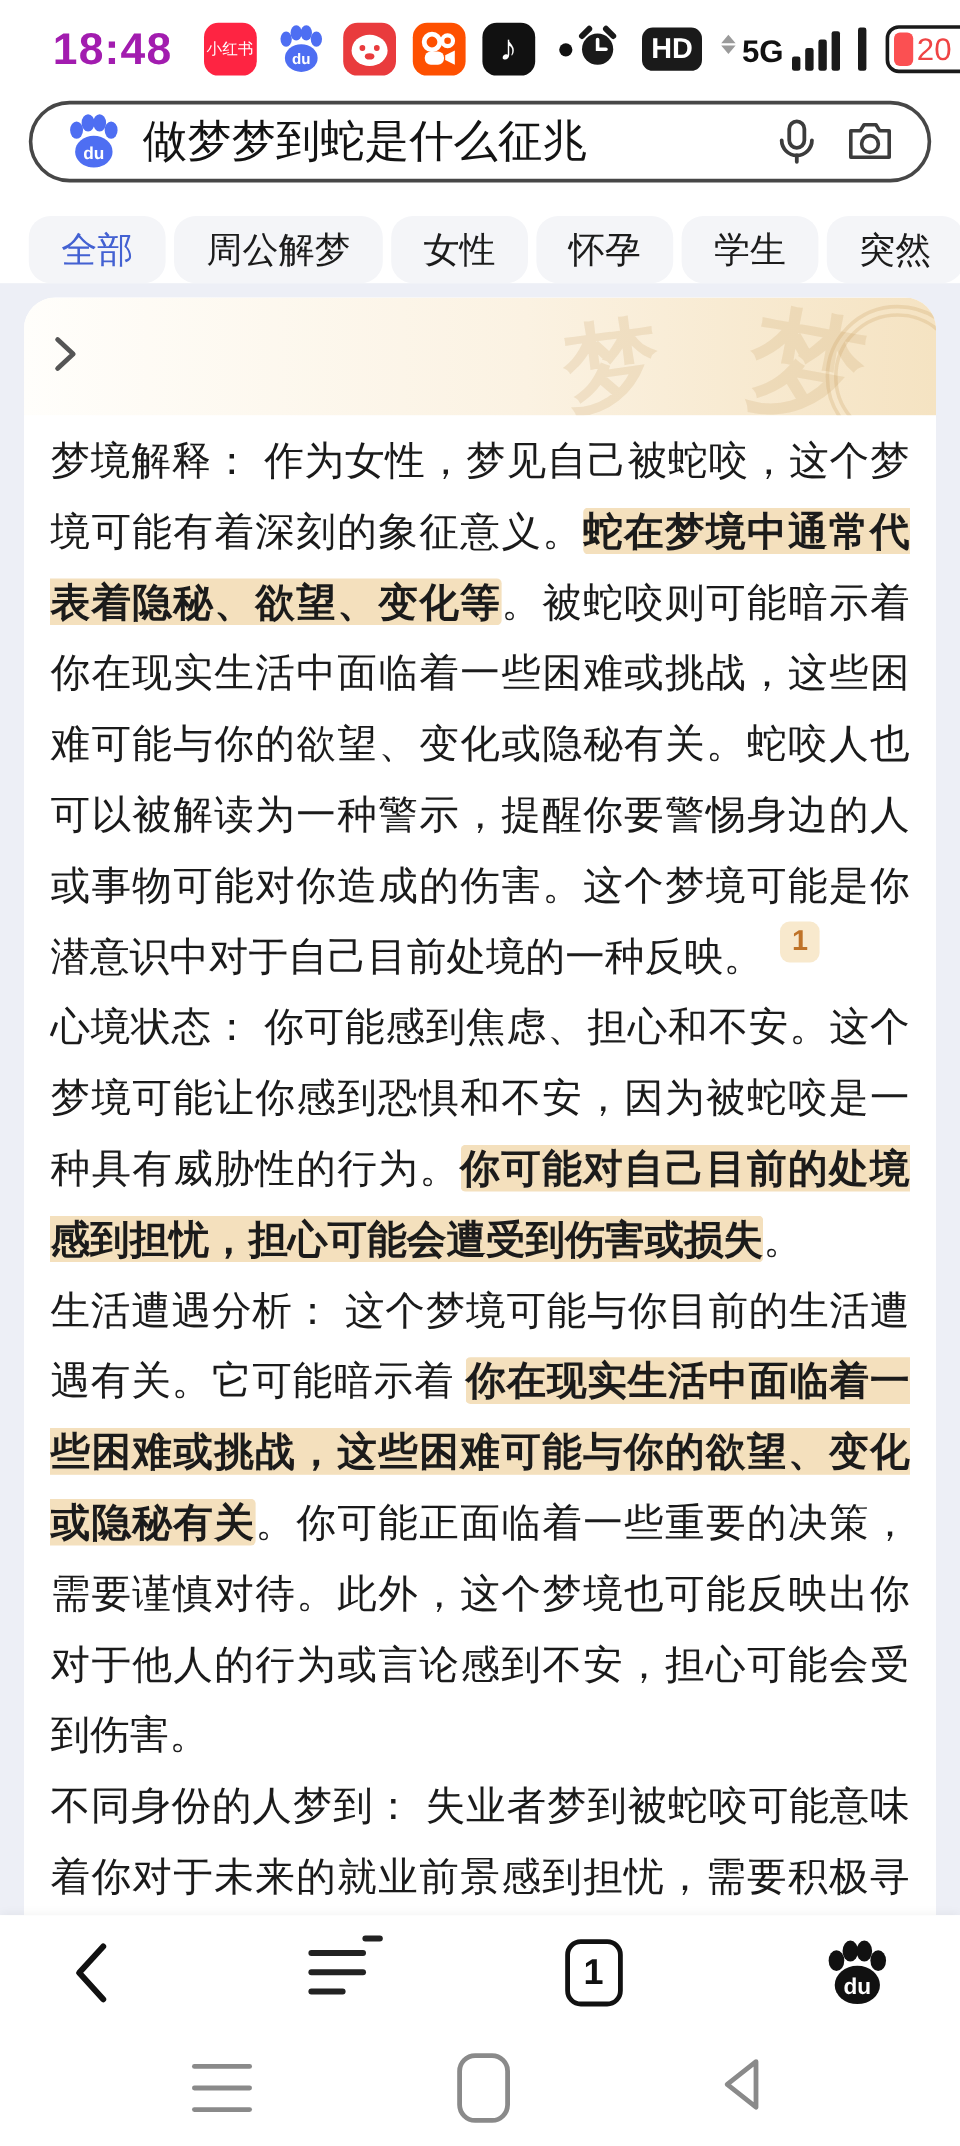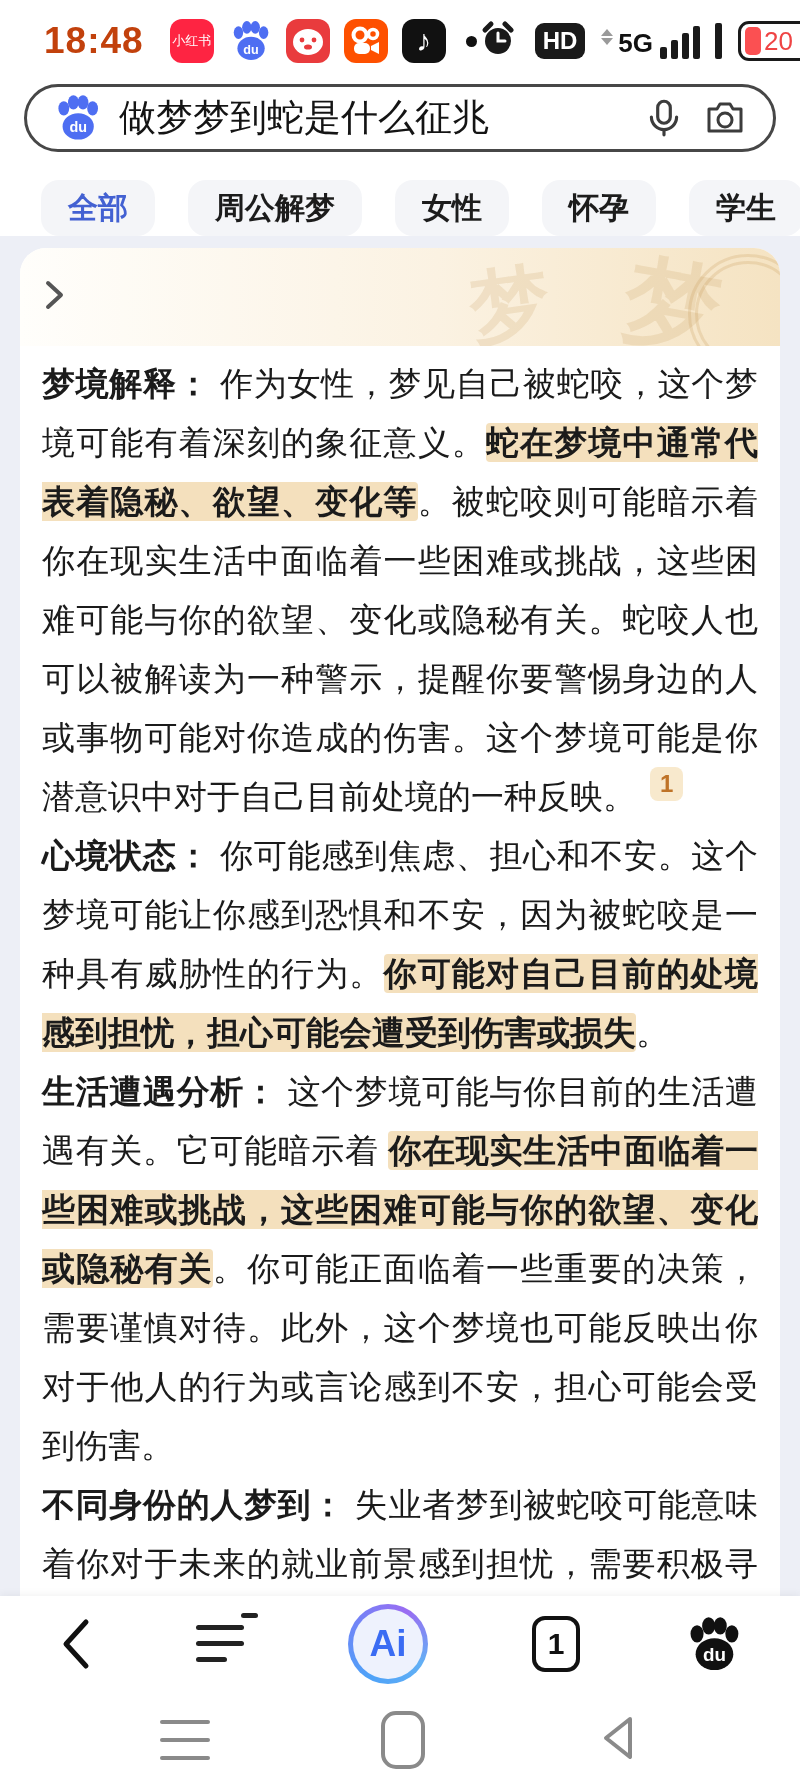"18:48" .time { color: #c2410c -> #a21caf }
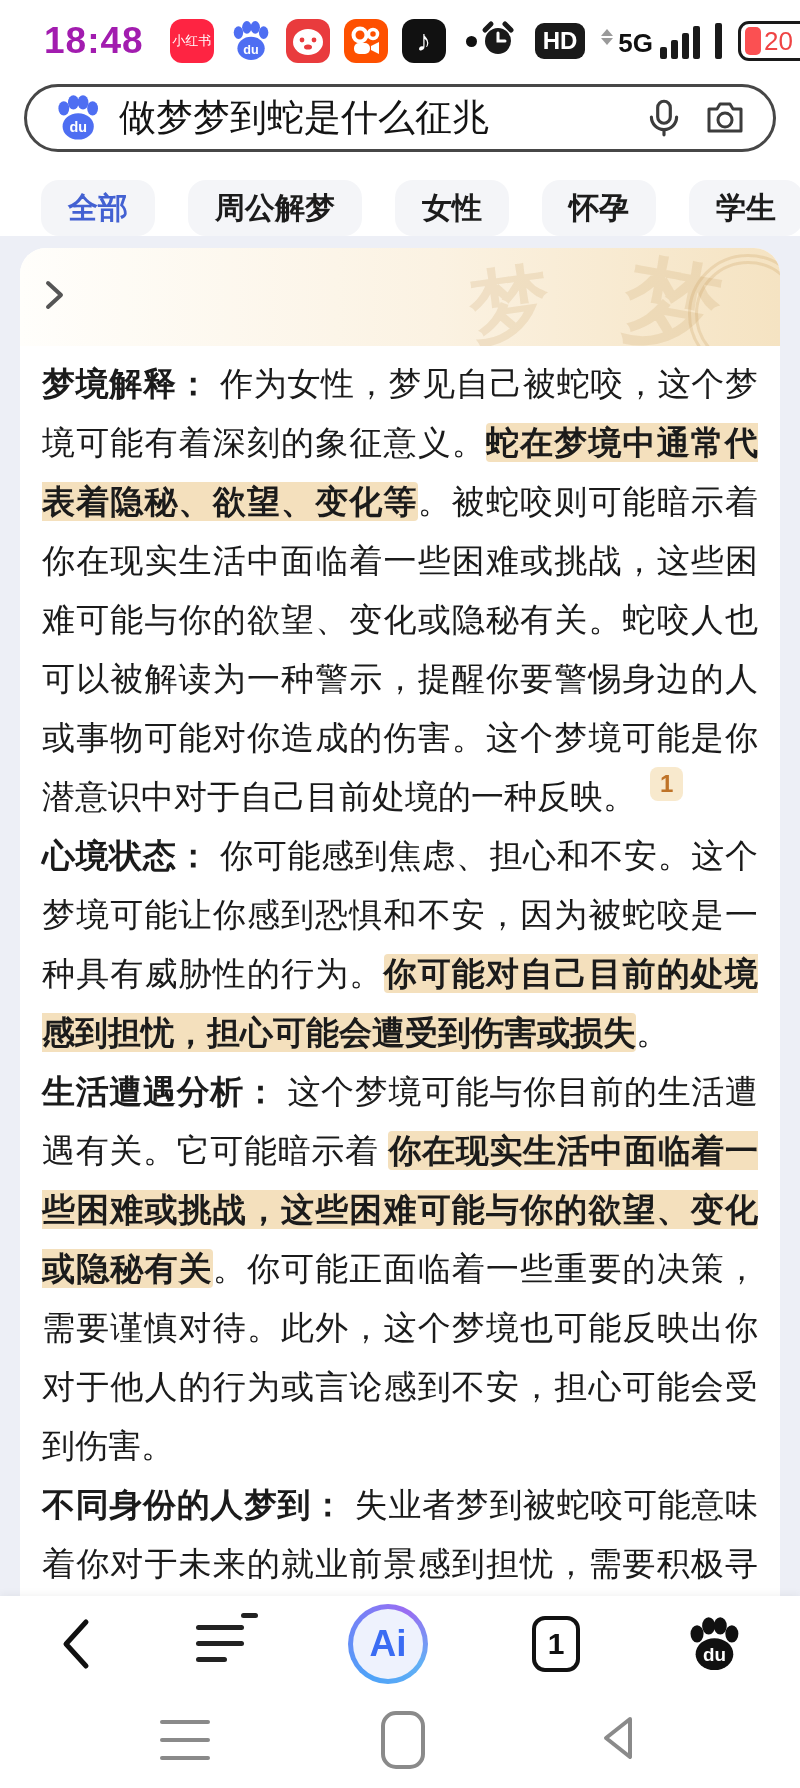"全部" .chips-row { font-weight: bold -> none; gap: 33px -> 7px; padding-left: 41px -> 24px }
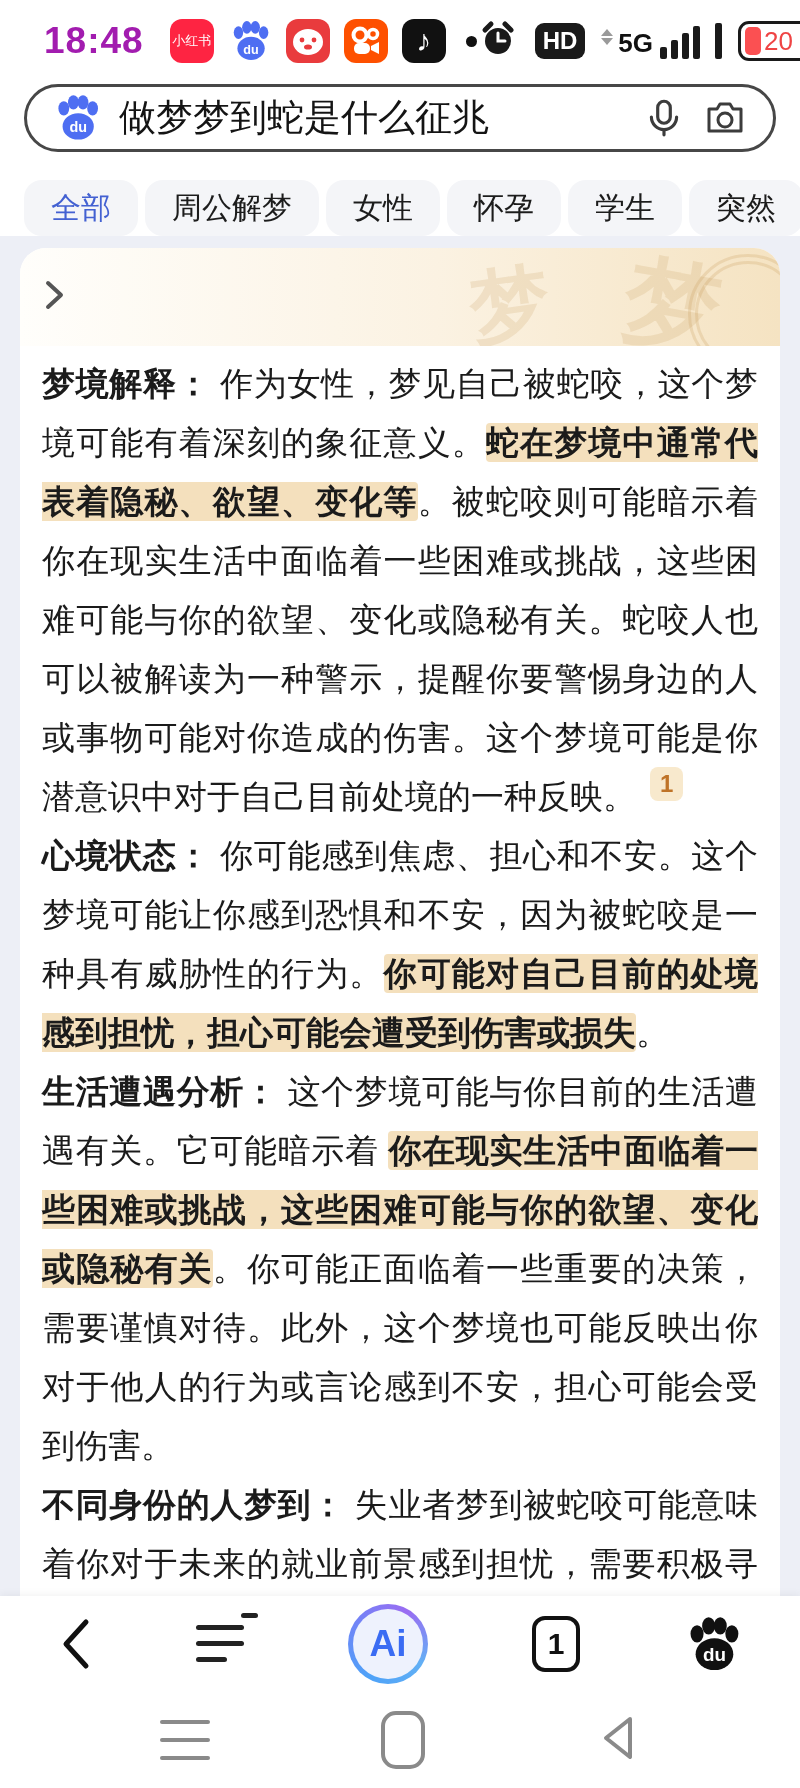"梦境解释：" .b { font-weight: 700 -> 400 }
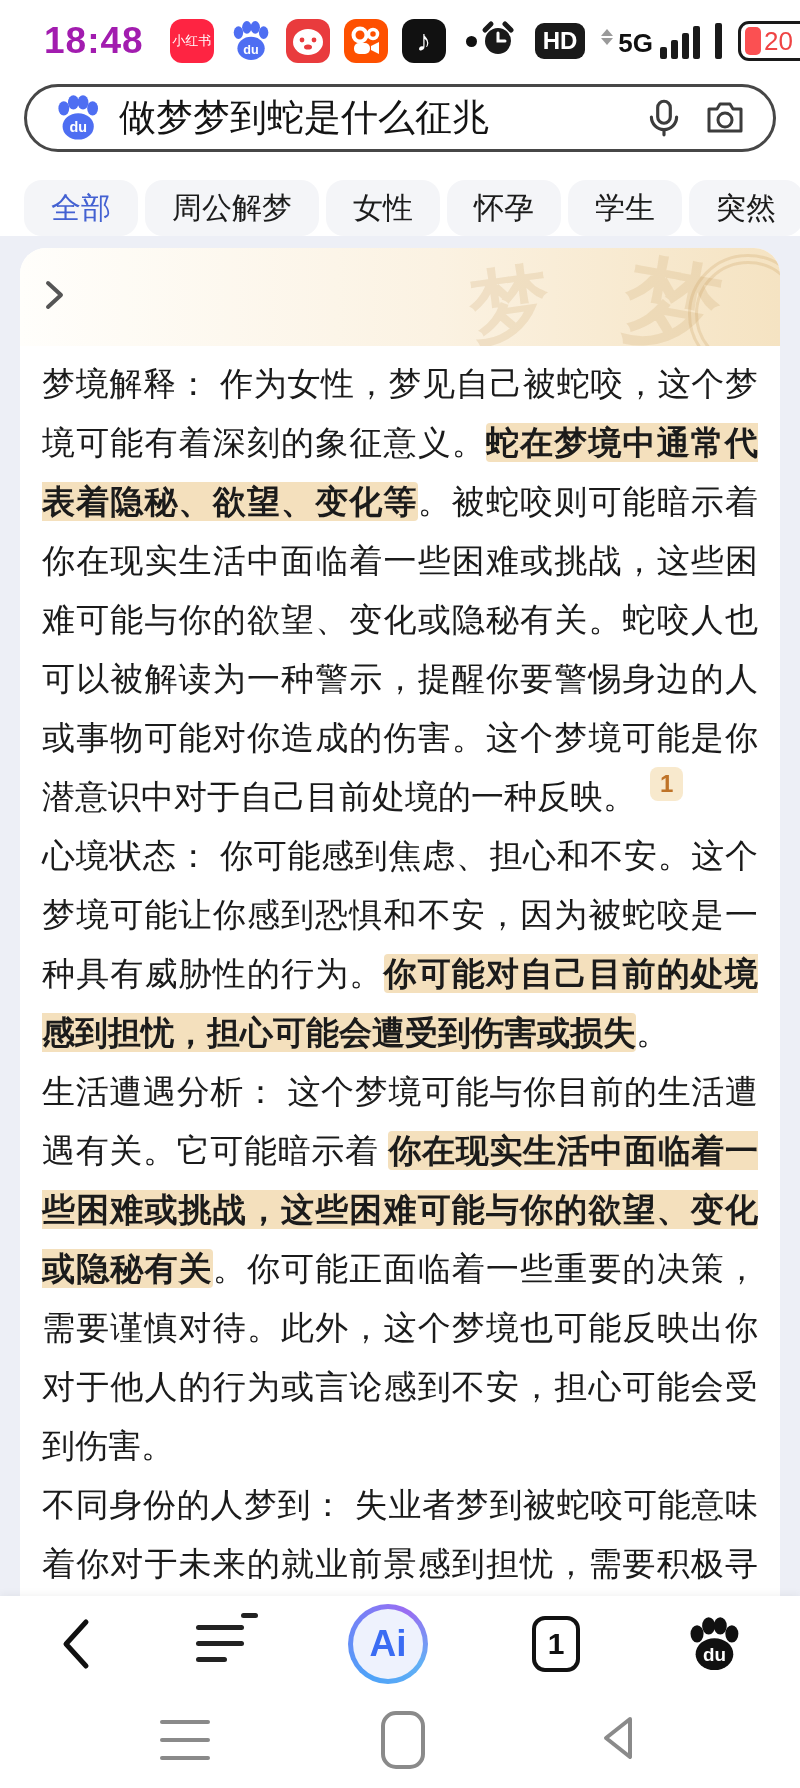"Ai" span.bn-item { html: <span> <span> <span>Ai</span> </span> </span> -> none }
